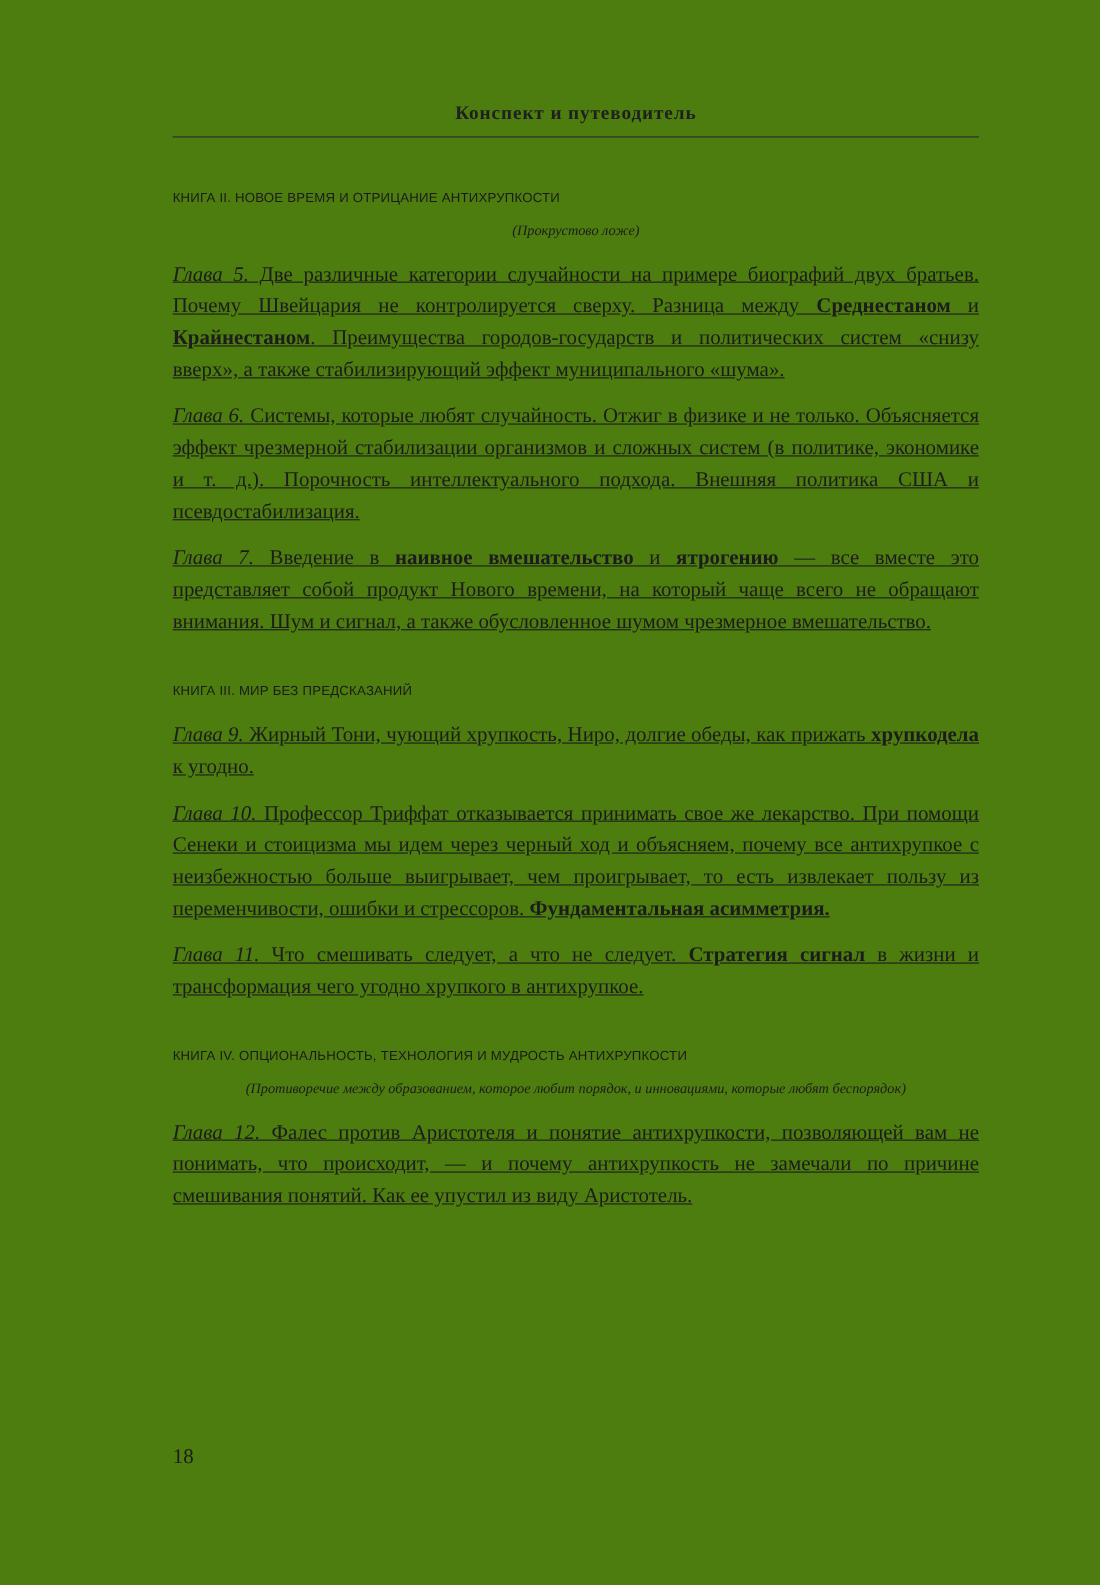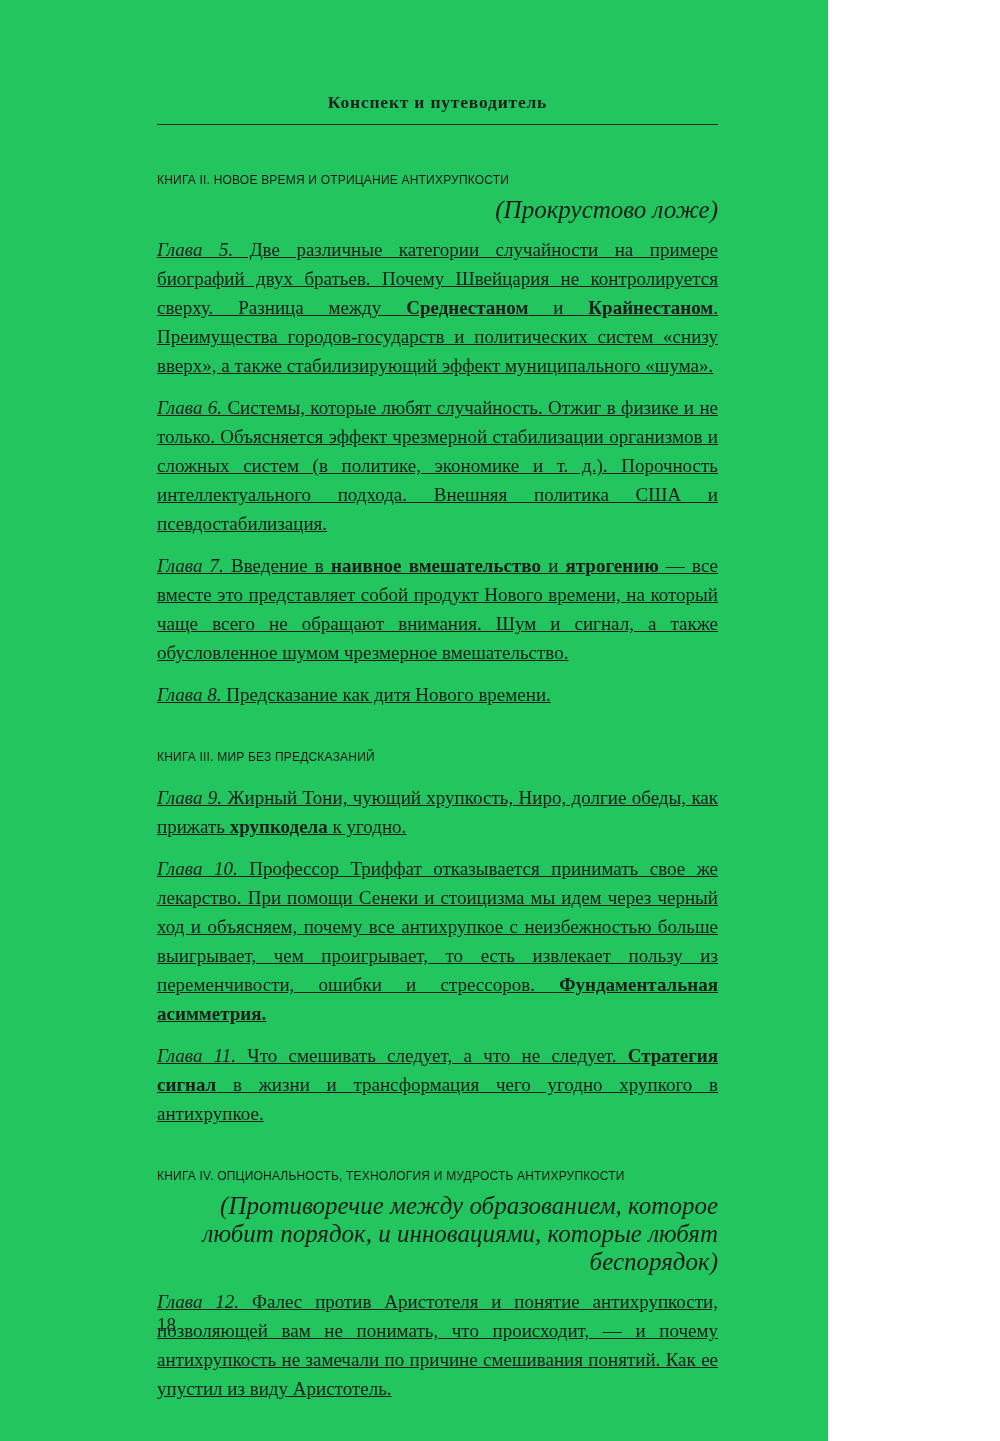"Конспект и путеводитель" .page { background: #22c55e -> #4d7c0f; width: 828px -> 1000px }
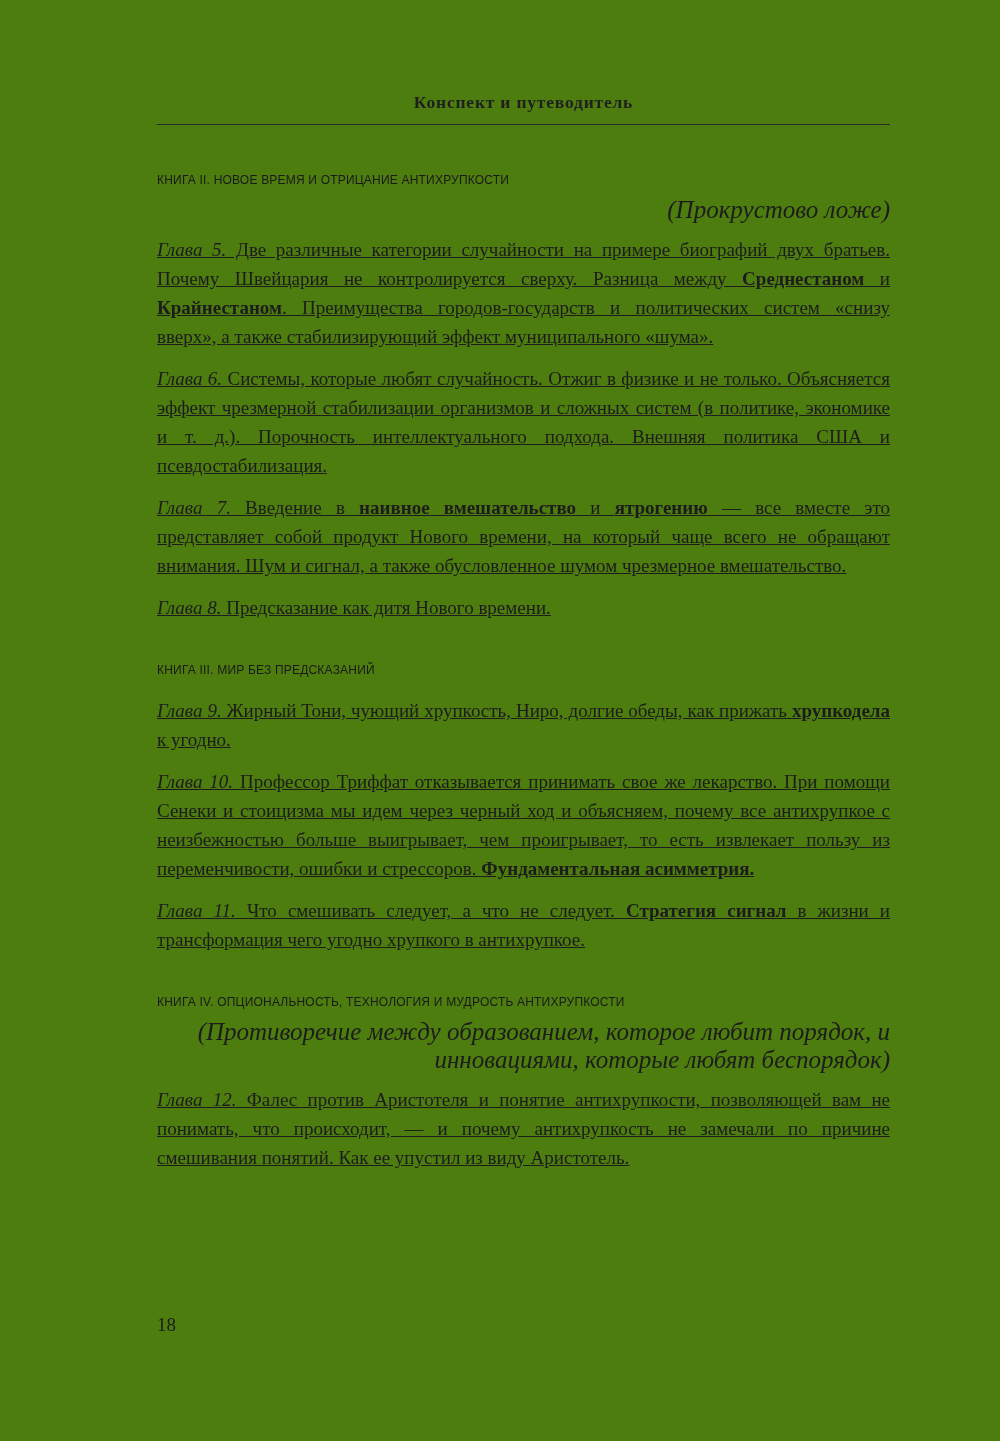"(Прокрустово ложе)" .section-subtitle { font-size: 25px -> 13px; text-align: right -> center }
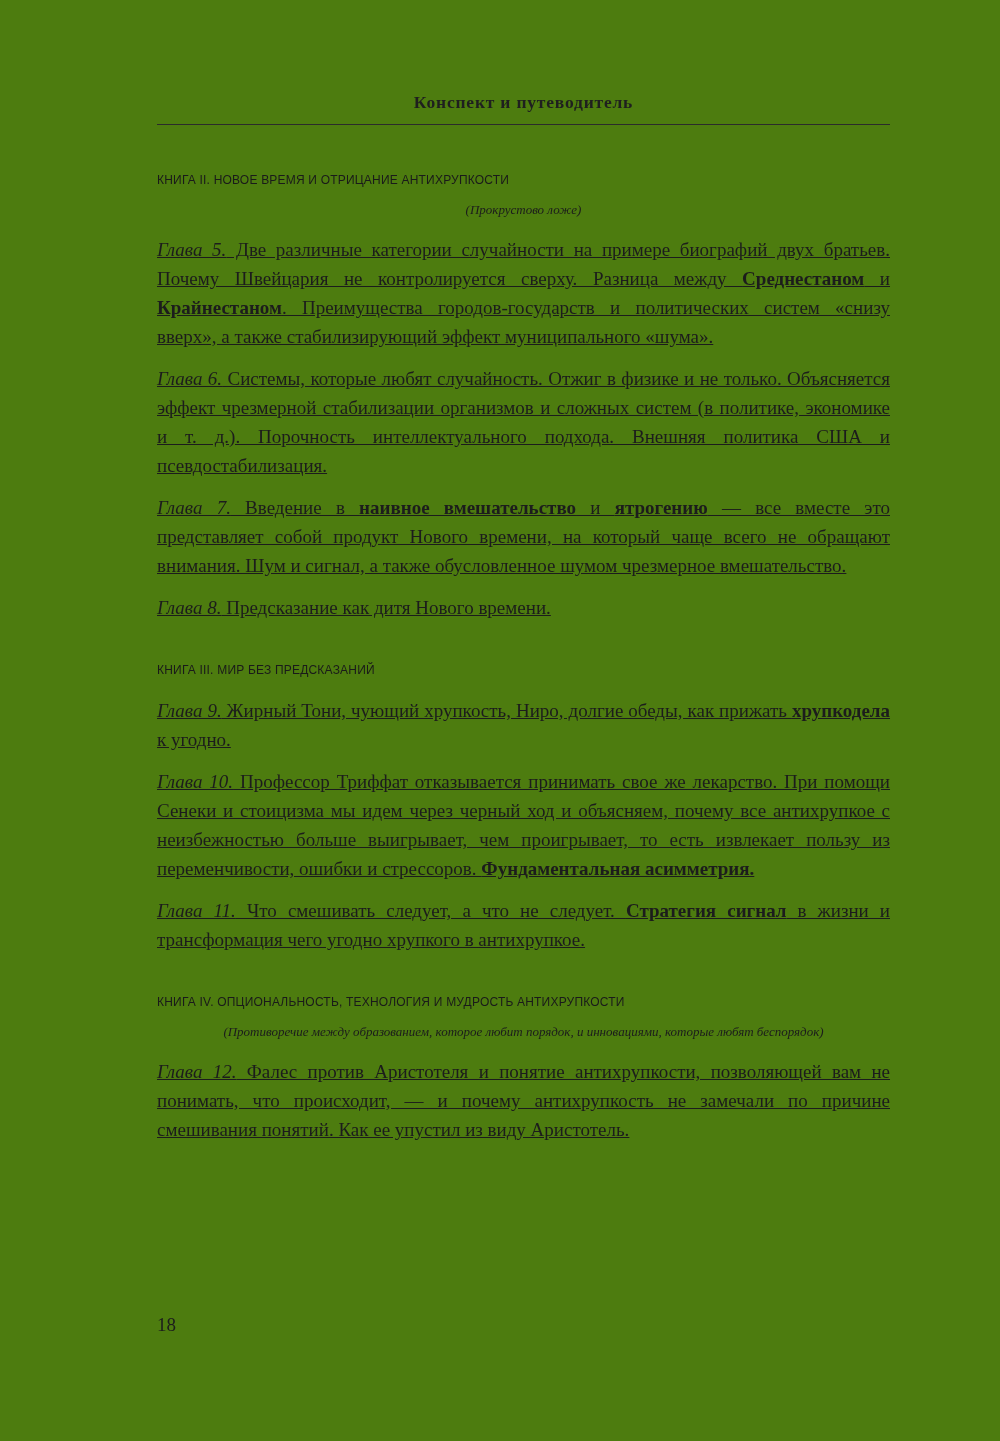"Глава 8. Предсказание как дитя" p.para { html: <p><span>Глава 8.</span><span> Предсказание как дитя Нового времени.</span></p> -> none }
